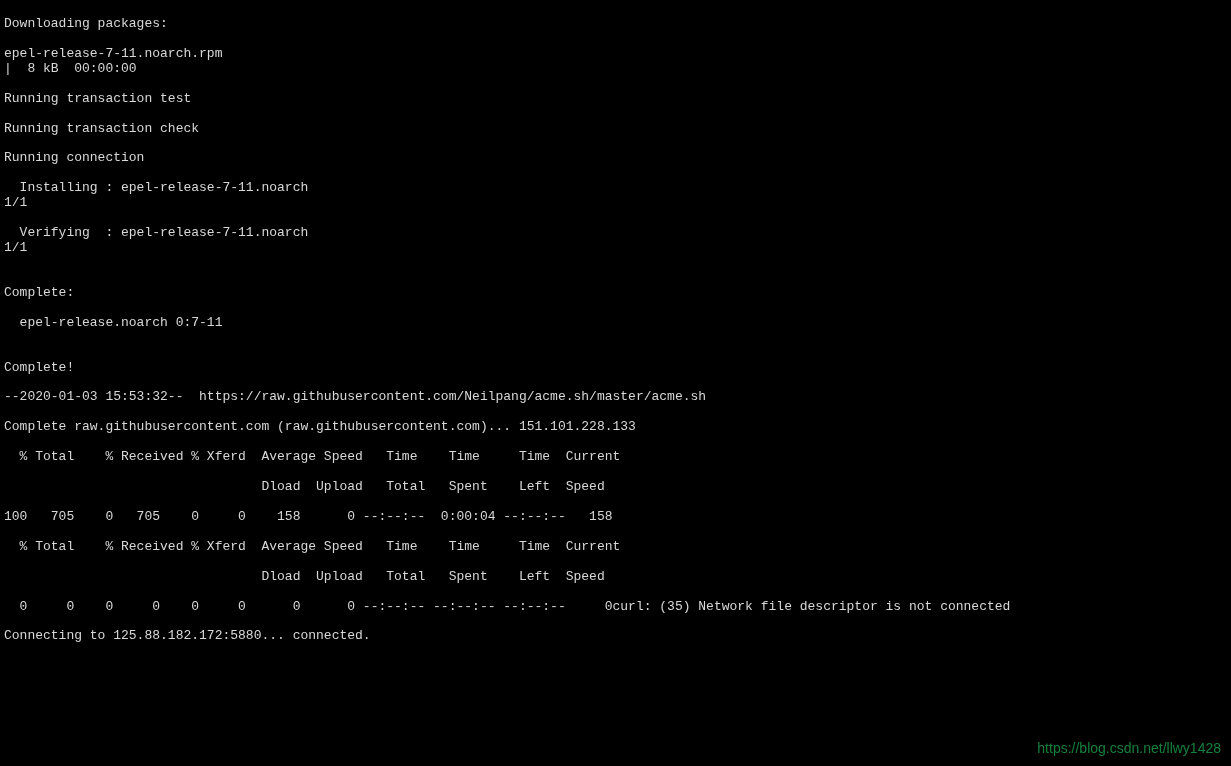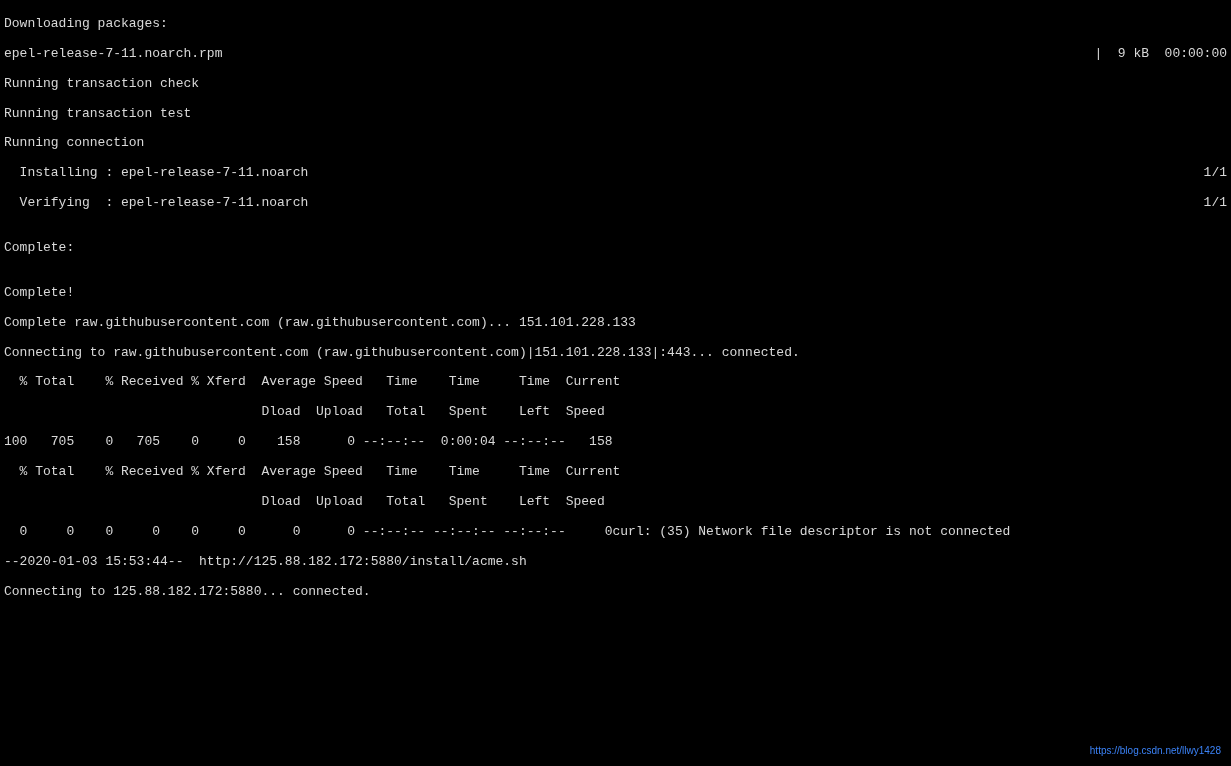"epel-release-7-11.noarch.rpm" .flex-line { flex-direction: none -> column }
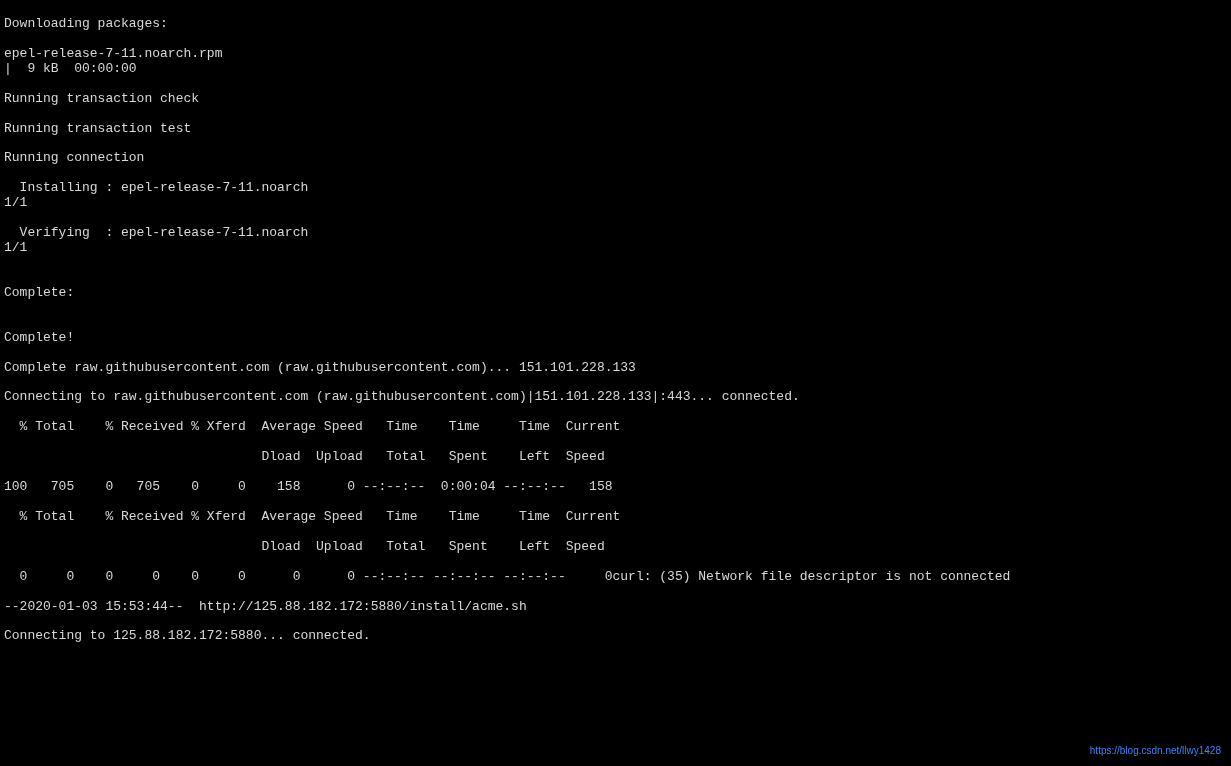"| 9 kB 00:00:00" span { text: 9 -> 8 }
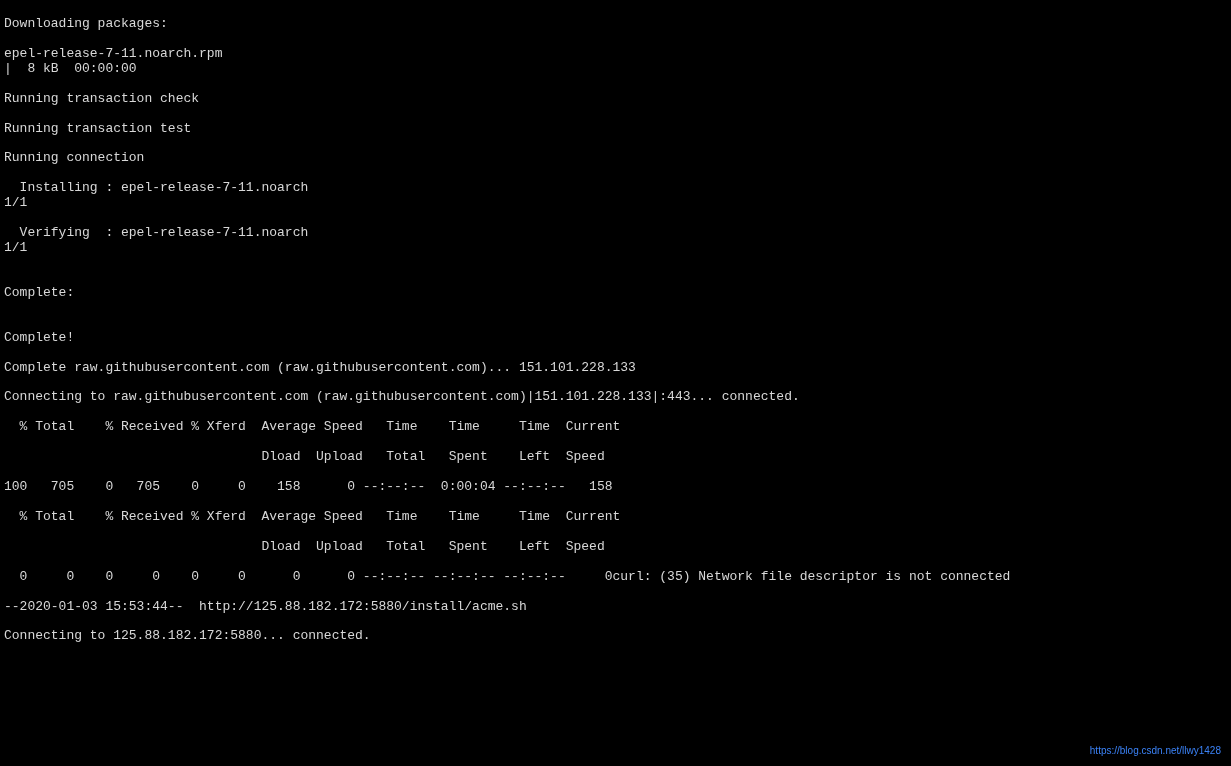"Running transaction check" span.line { order: before "Running transaction test" -> after "Running transaction test" }
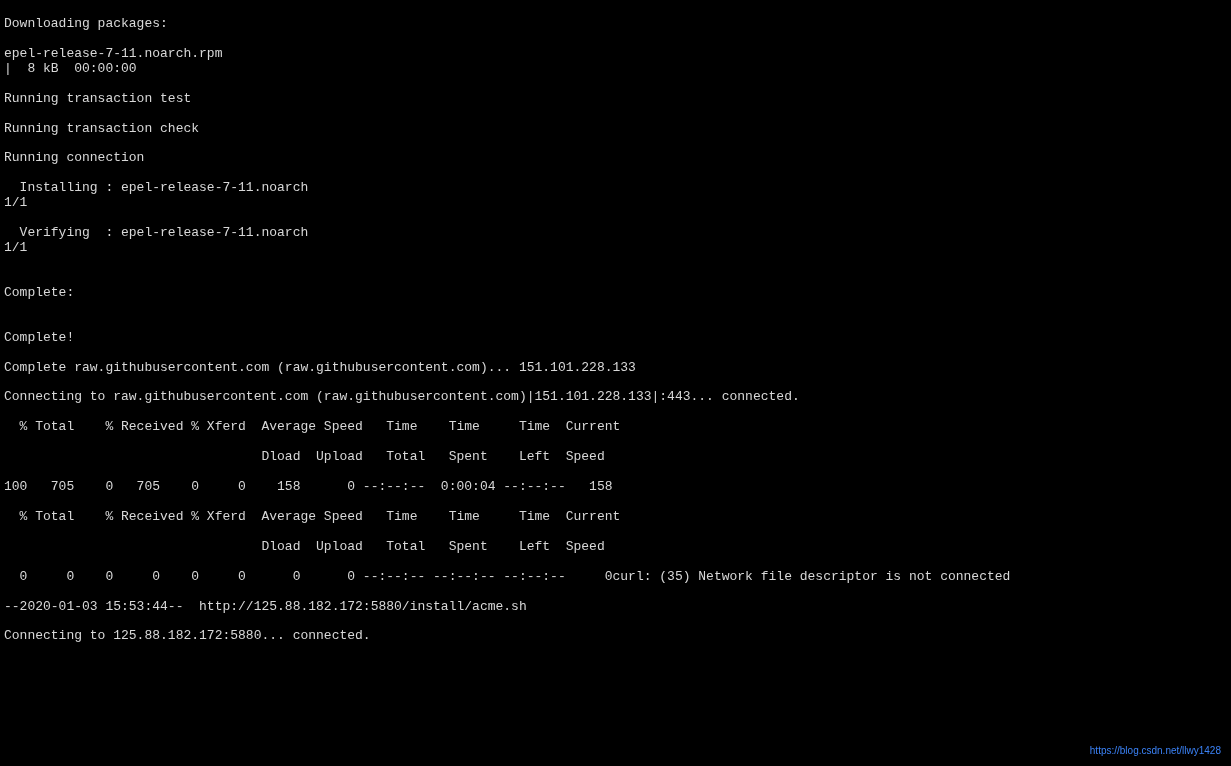"epel-release.noarch 0:7-11" span.line { html: none -> <span> epel-release.noarch 0:7-11</span> }
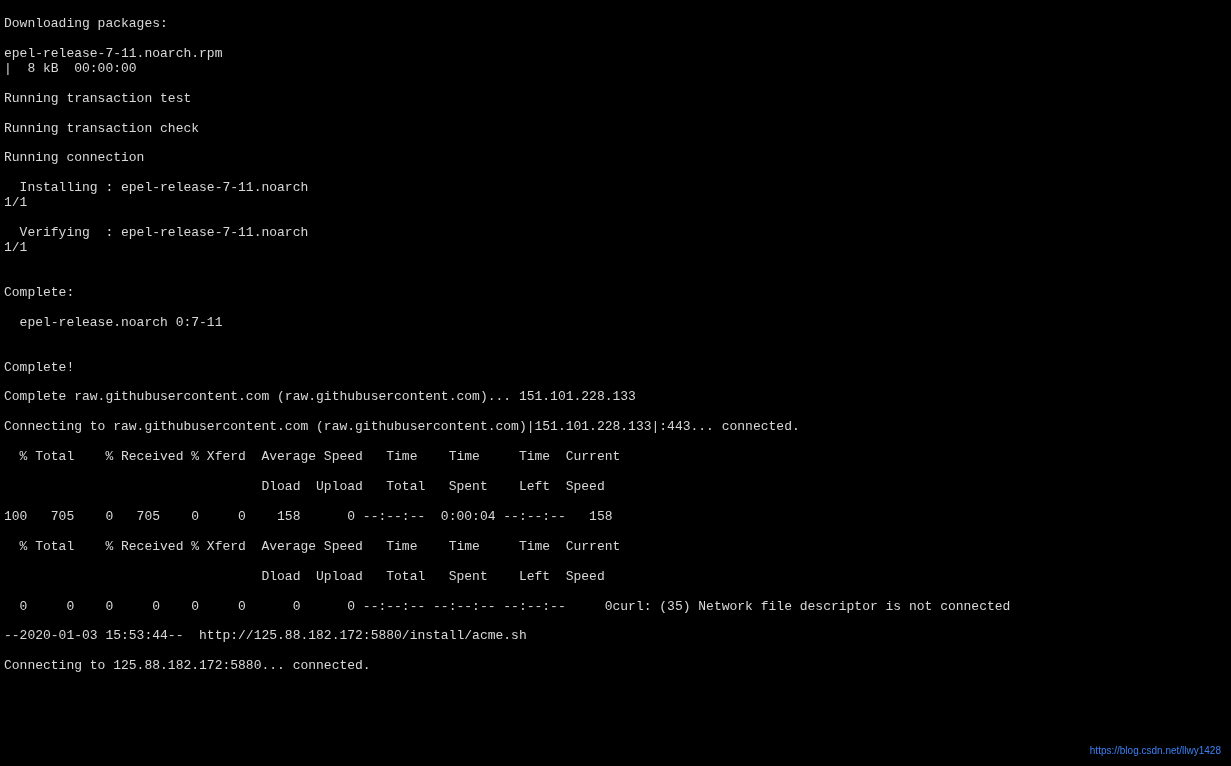"--2020-01-03 15:53:32--" span.line { html: none -> <span>--2020-01-03 15:53:32-- https://raw.githubusercontent.com/Neilpang/acme.sh/master/acme.sh</span> }
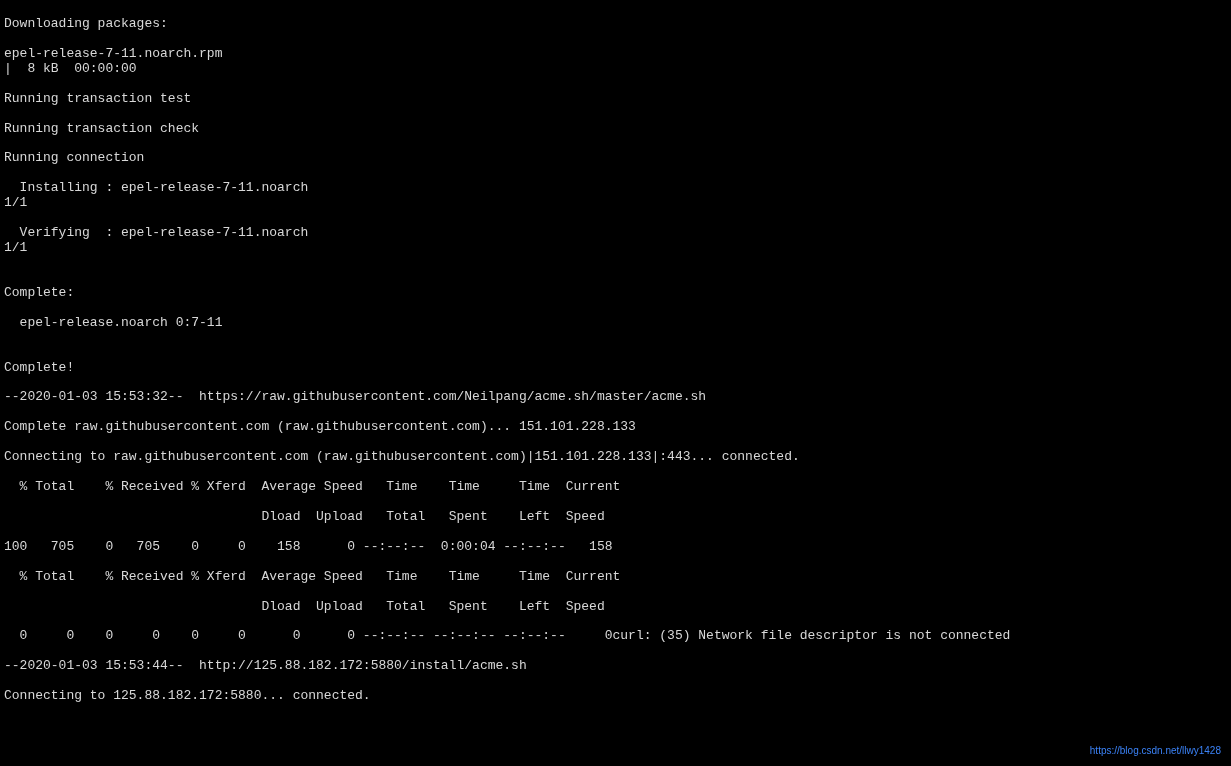"Connecting to raw.githubusercontent.com" span.line { html: <span>Connecting to raw.githubusercontent.com (raw.githubusercontent.com)|151.101.228.133|:443... connected.</span> -> none }
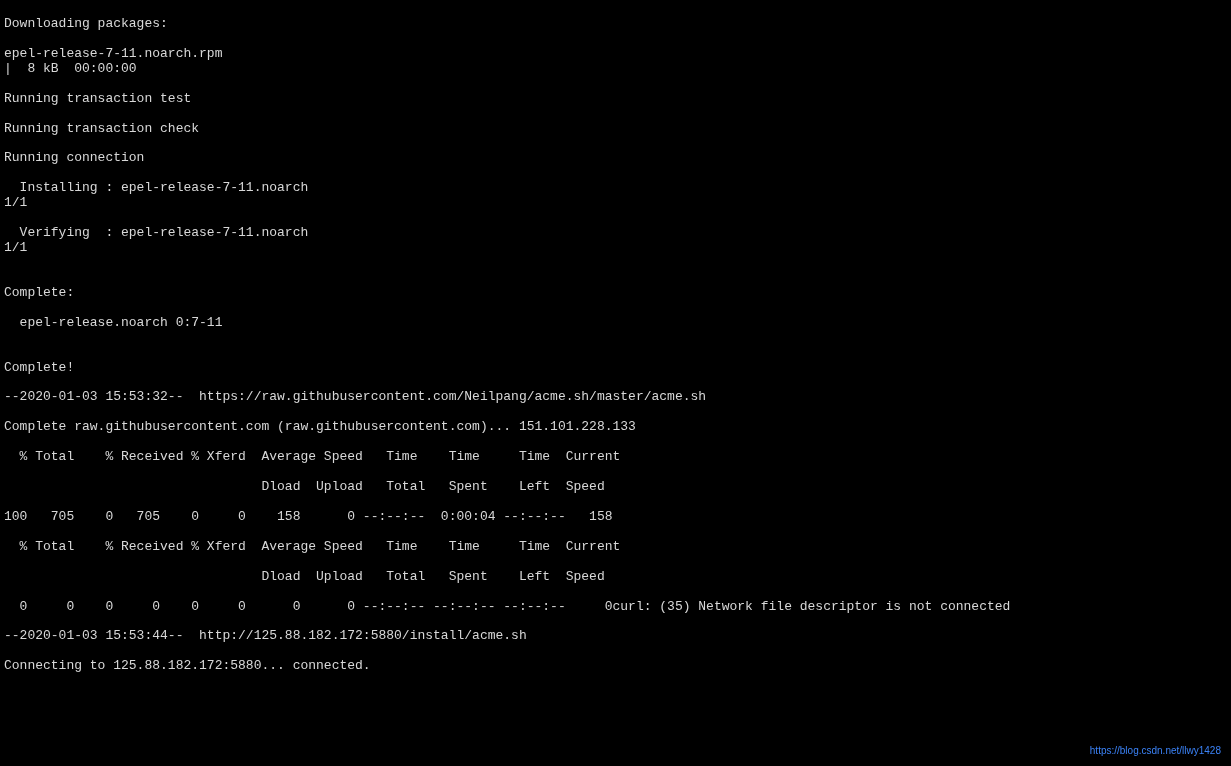"--2020-01-03 15:53:44--" span.line { html: <span>--2020-01-03 15:53:44-- http://125.88.182.172:5880/install/acme.sh</span> -> none }
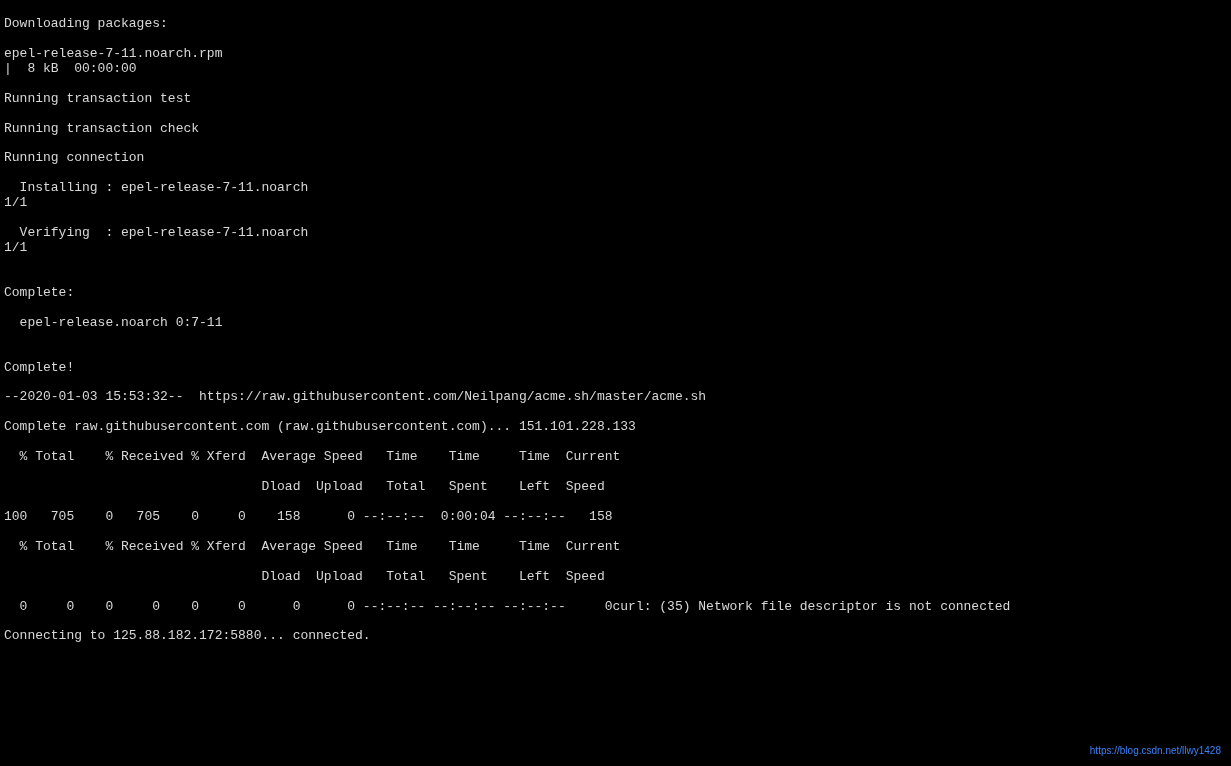"https://blog.csdn.net/llwy1428" .watermark { color: #3b82f6 -> #15803d; font-size: 10px -> 14px }
